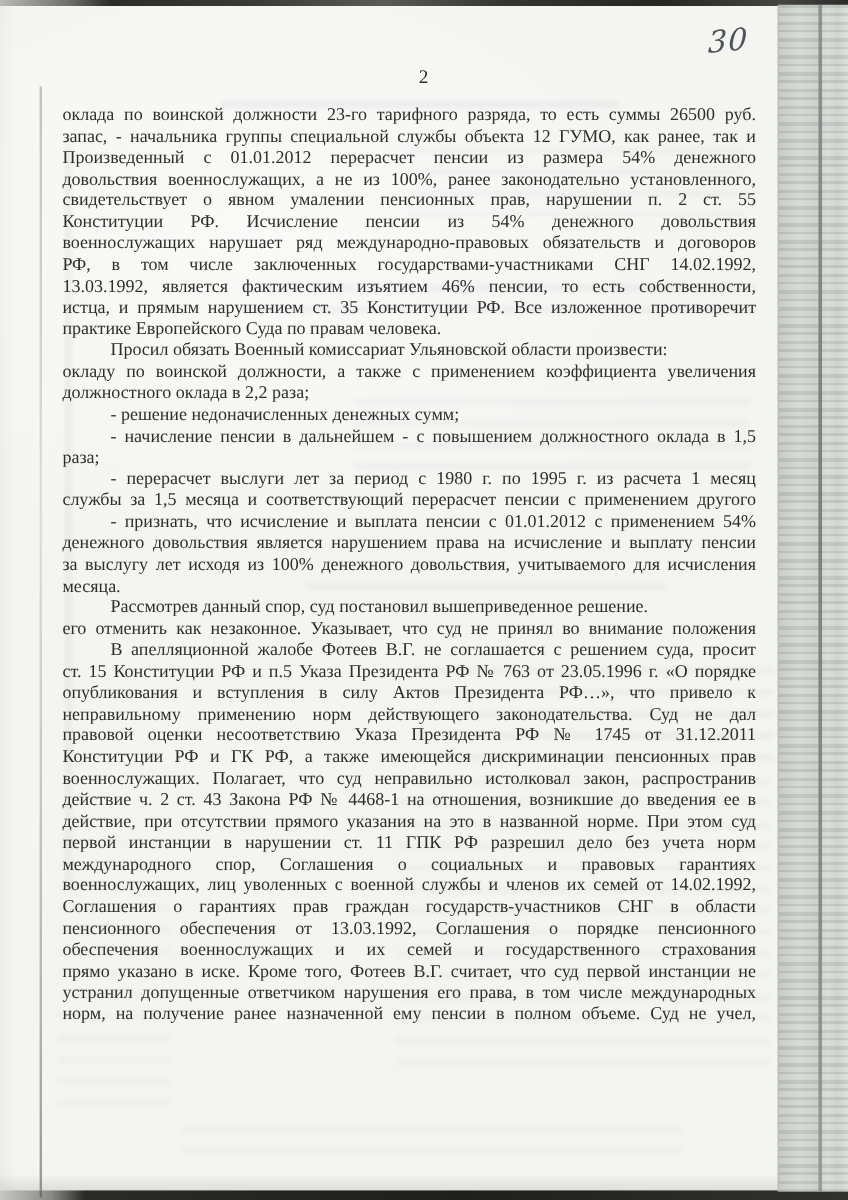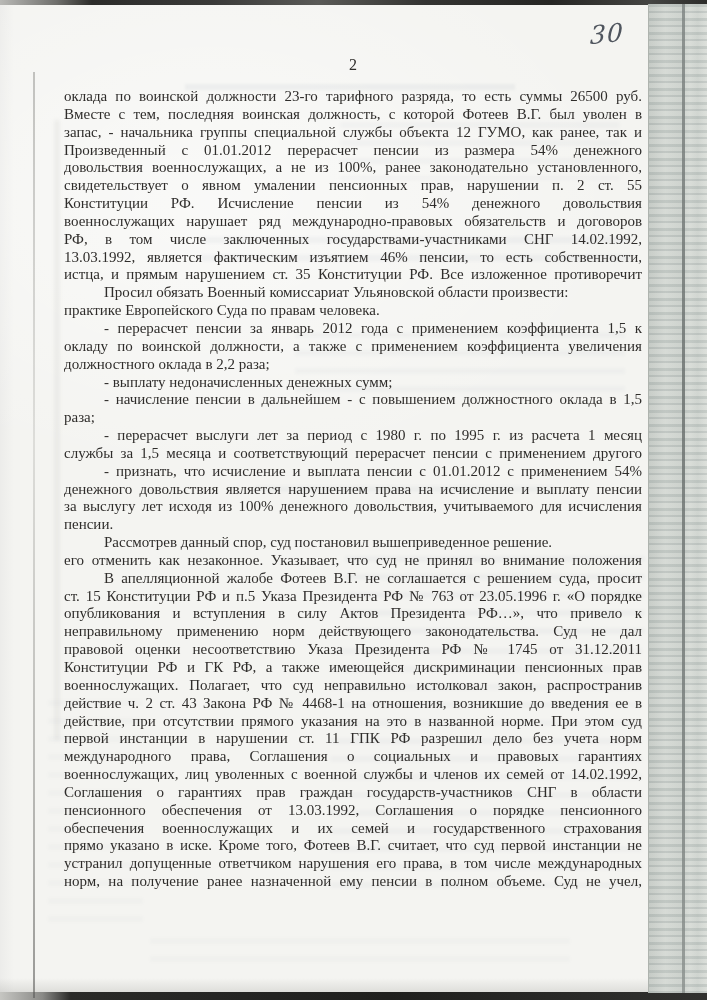"оклада по воинской должности 23-го" .text-block { left: 64px -> 52px }
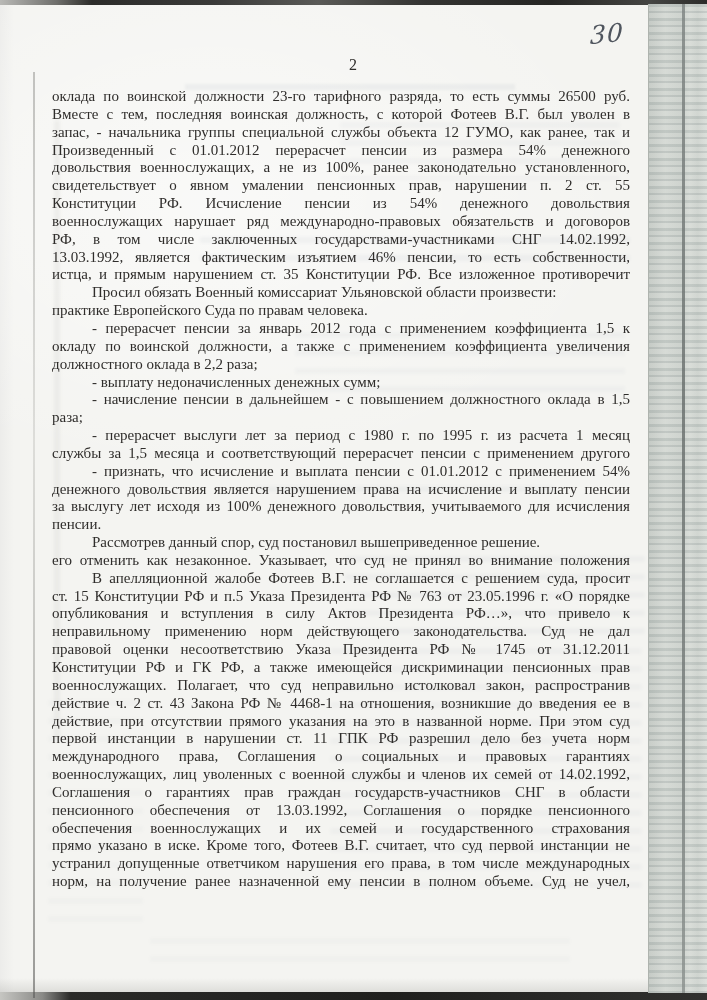"Вместе с тем, последняя воинская" div.line { html: <div>Вместе с тем, последняя воинская должность, с которой Фотеев В.Г. был уволен в</div> -> none }
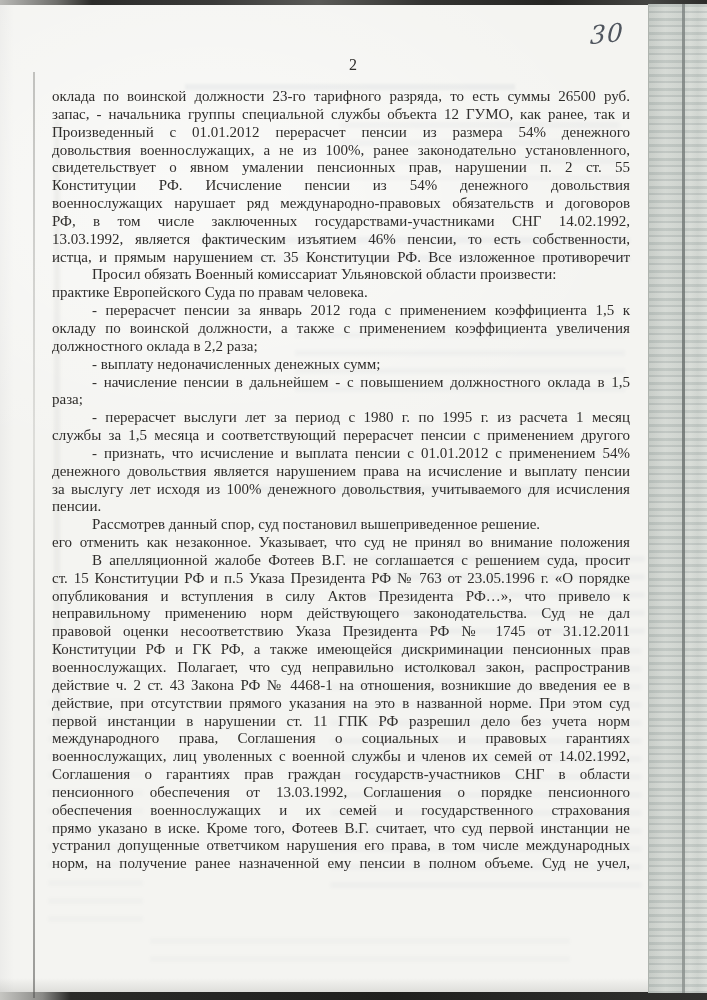"Просил обязать Военный комиссариат" div.line { order: before "практике Европейского Суда по правам" -> after "практике Европейского Суда по правам" }
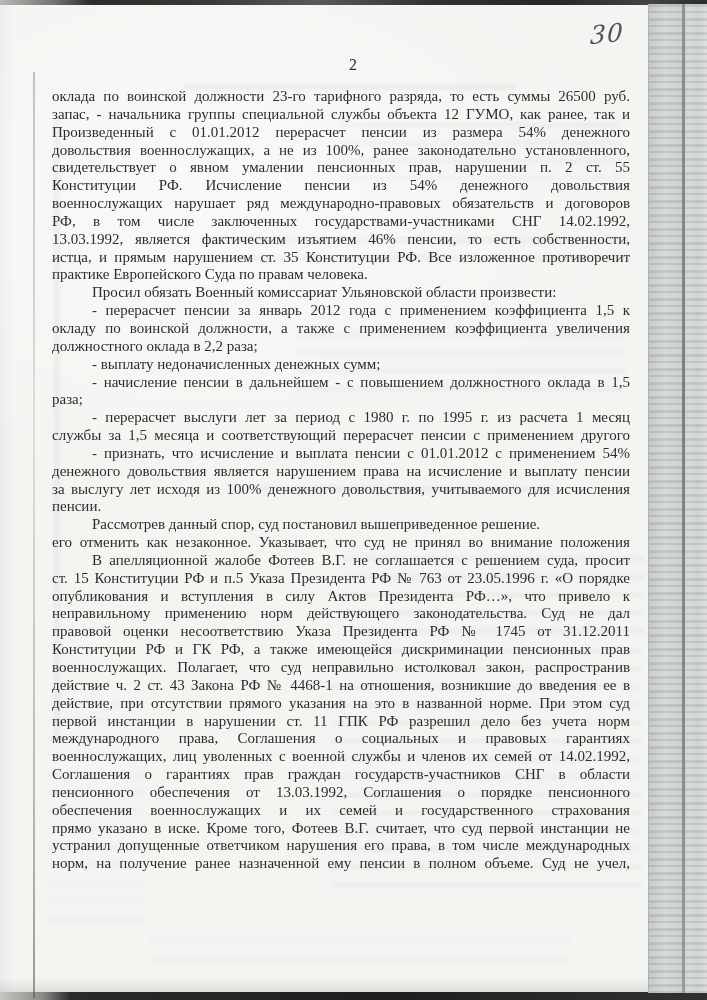"- перерасчет пенсии за январь" div.line { html: <div>- перерасчет пенсии за январь 2012 года с применением коэффициента 1,5 к</div> -> none }
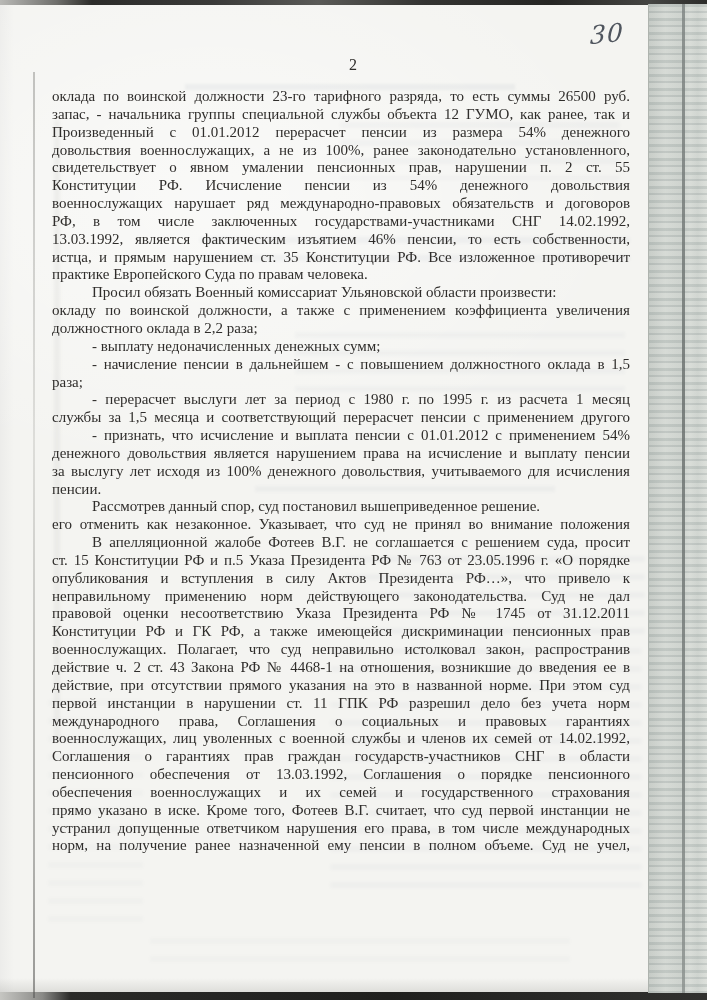"- выплату недоначисленных денежных сумм;" div.line { text: выплату -> решение }
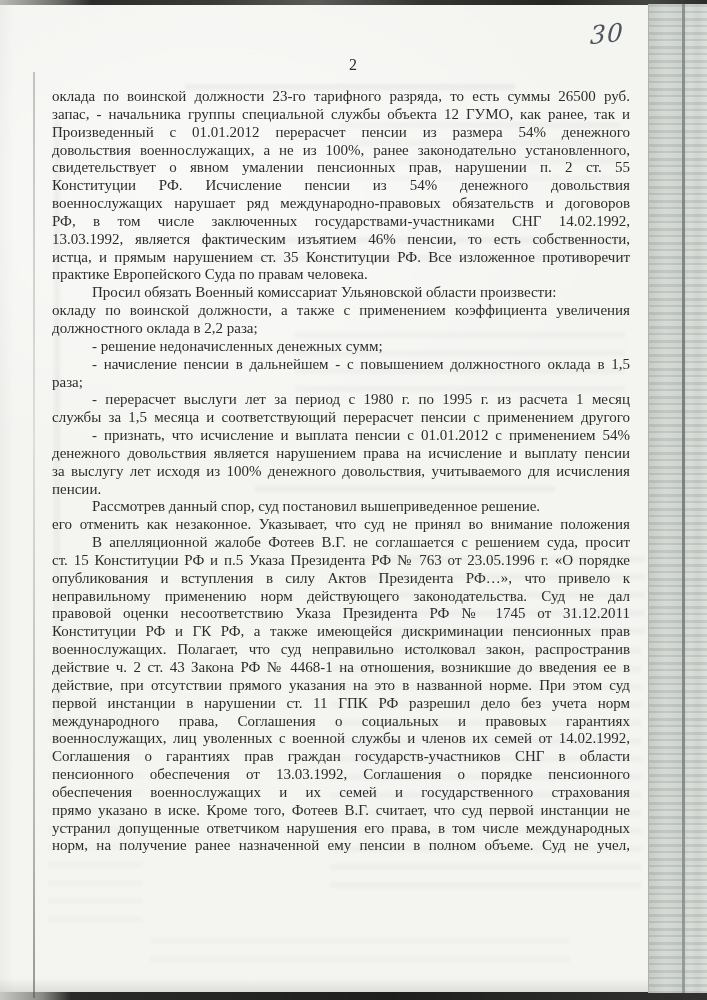"пенсии." div.line { text: пенсии -> месяца }
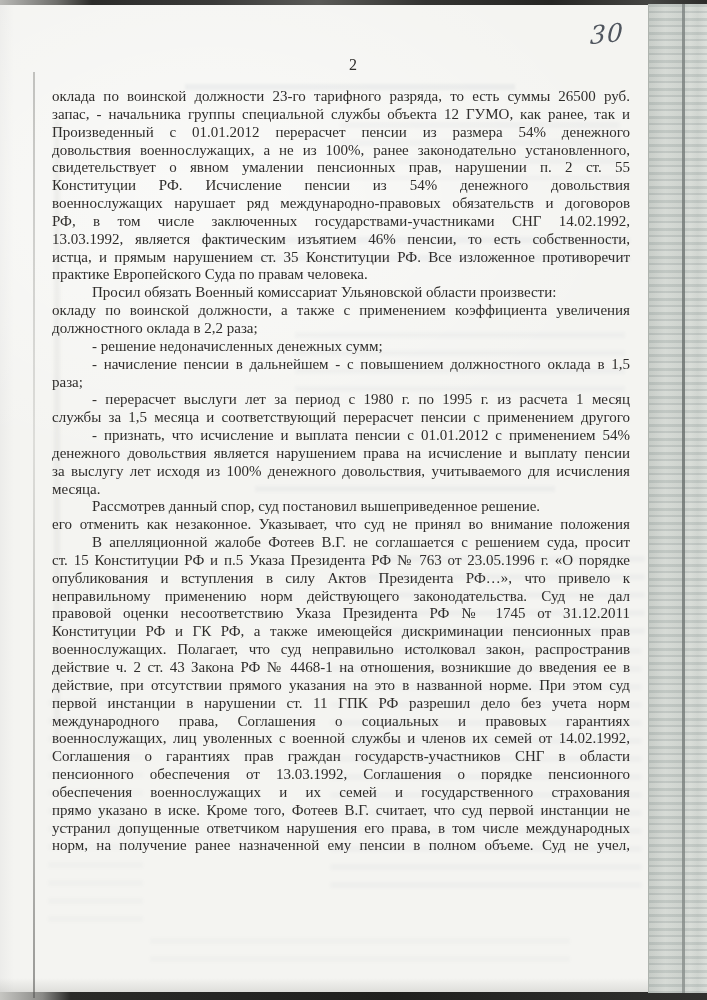"международного права, Соглашения о" div.line { text: права -> спор }
